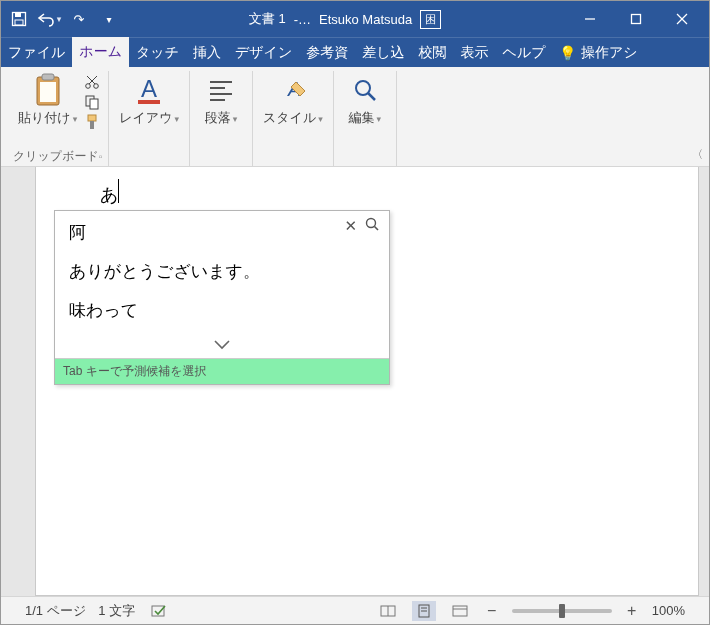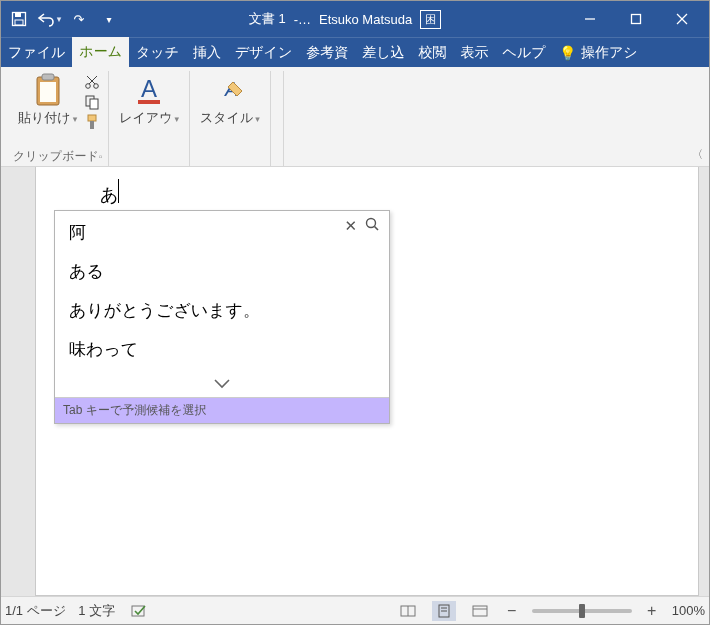"ホーム" .tab.active { color: #4d7c0f -> #4c1d95 }
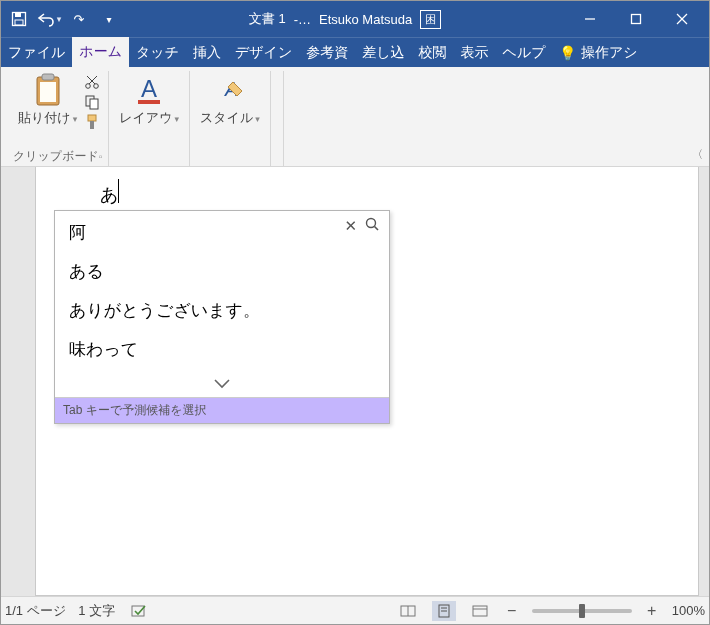"段落 ▾" div.group { html: none -> <div> <div> <div> <div> <svg> <line></line> <line></line> <line></line> <line></line> </svg> </div> <div><span>段落</span><span>▾</span></div> </div> </div> <div></div> </div> }
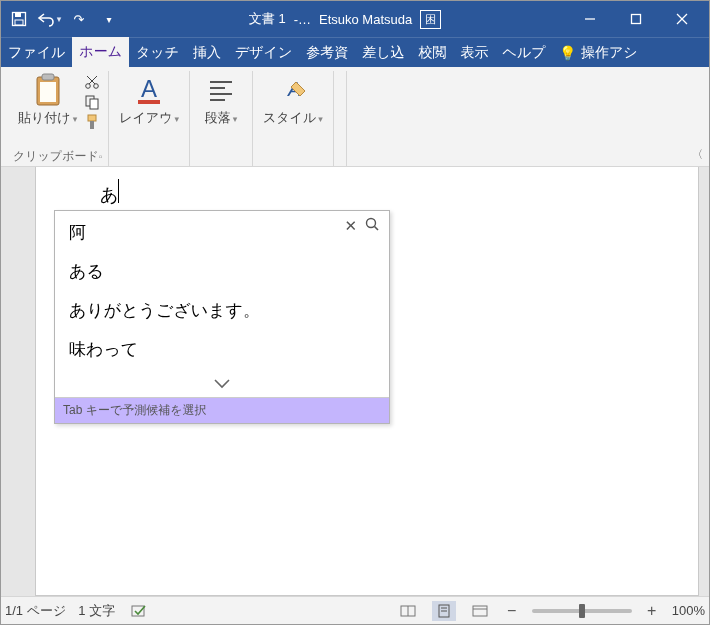"編集 ▾" div.body { html: none -> <div> <div> <div> <svg> <circle></circle> <line></line> </svg> </div> <div><span>編集</span><span>▾</span></div> </div> </div> }
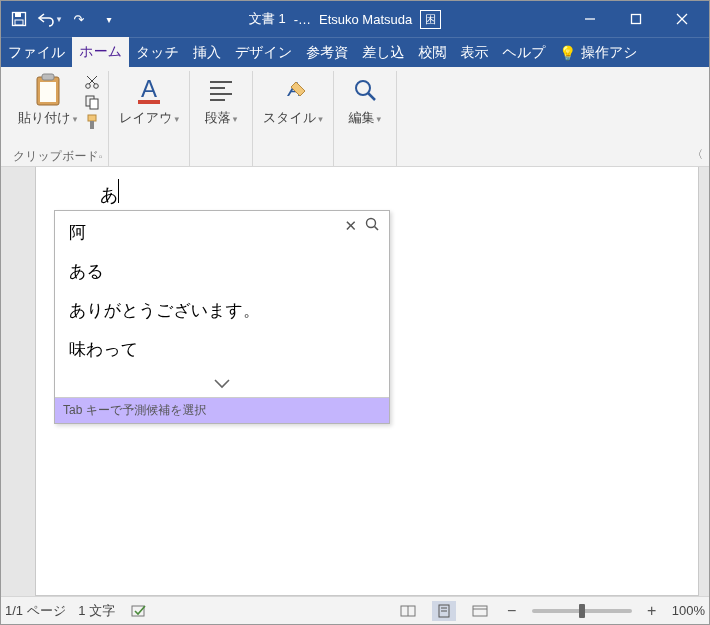"ある" div.ime-item { html: <div>ある</div> -> none }
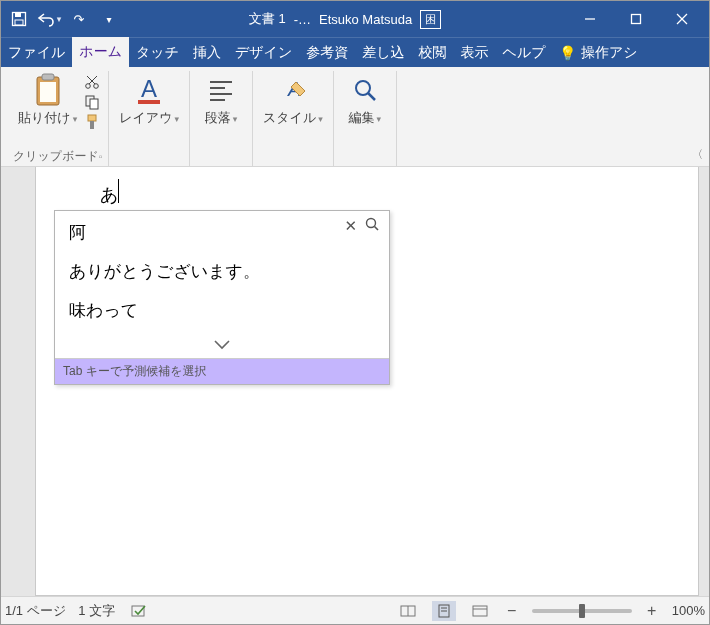"Tab キーで予測候補を選択" .ime-hint { background: #c4b5fd -> #86efac }
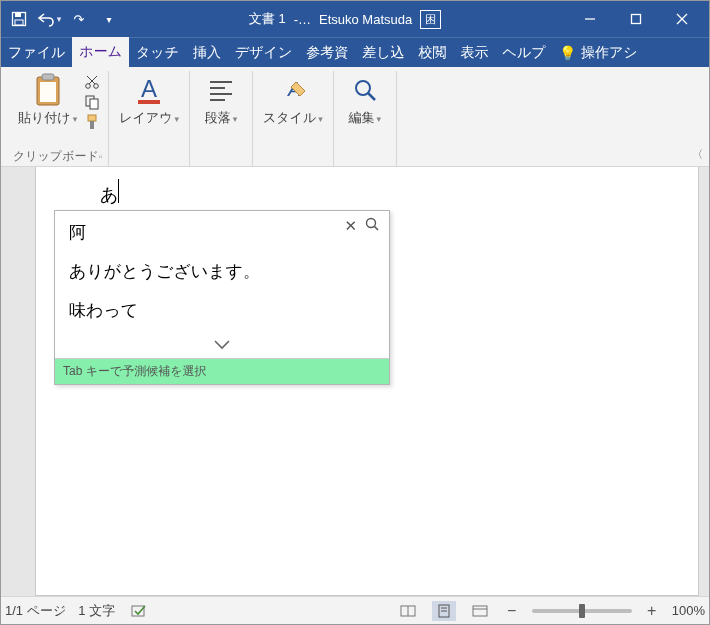"1/1 ページ" .status { padding: 0 4px -> 0 24px }
